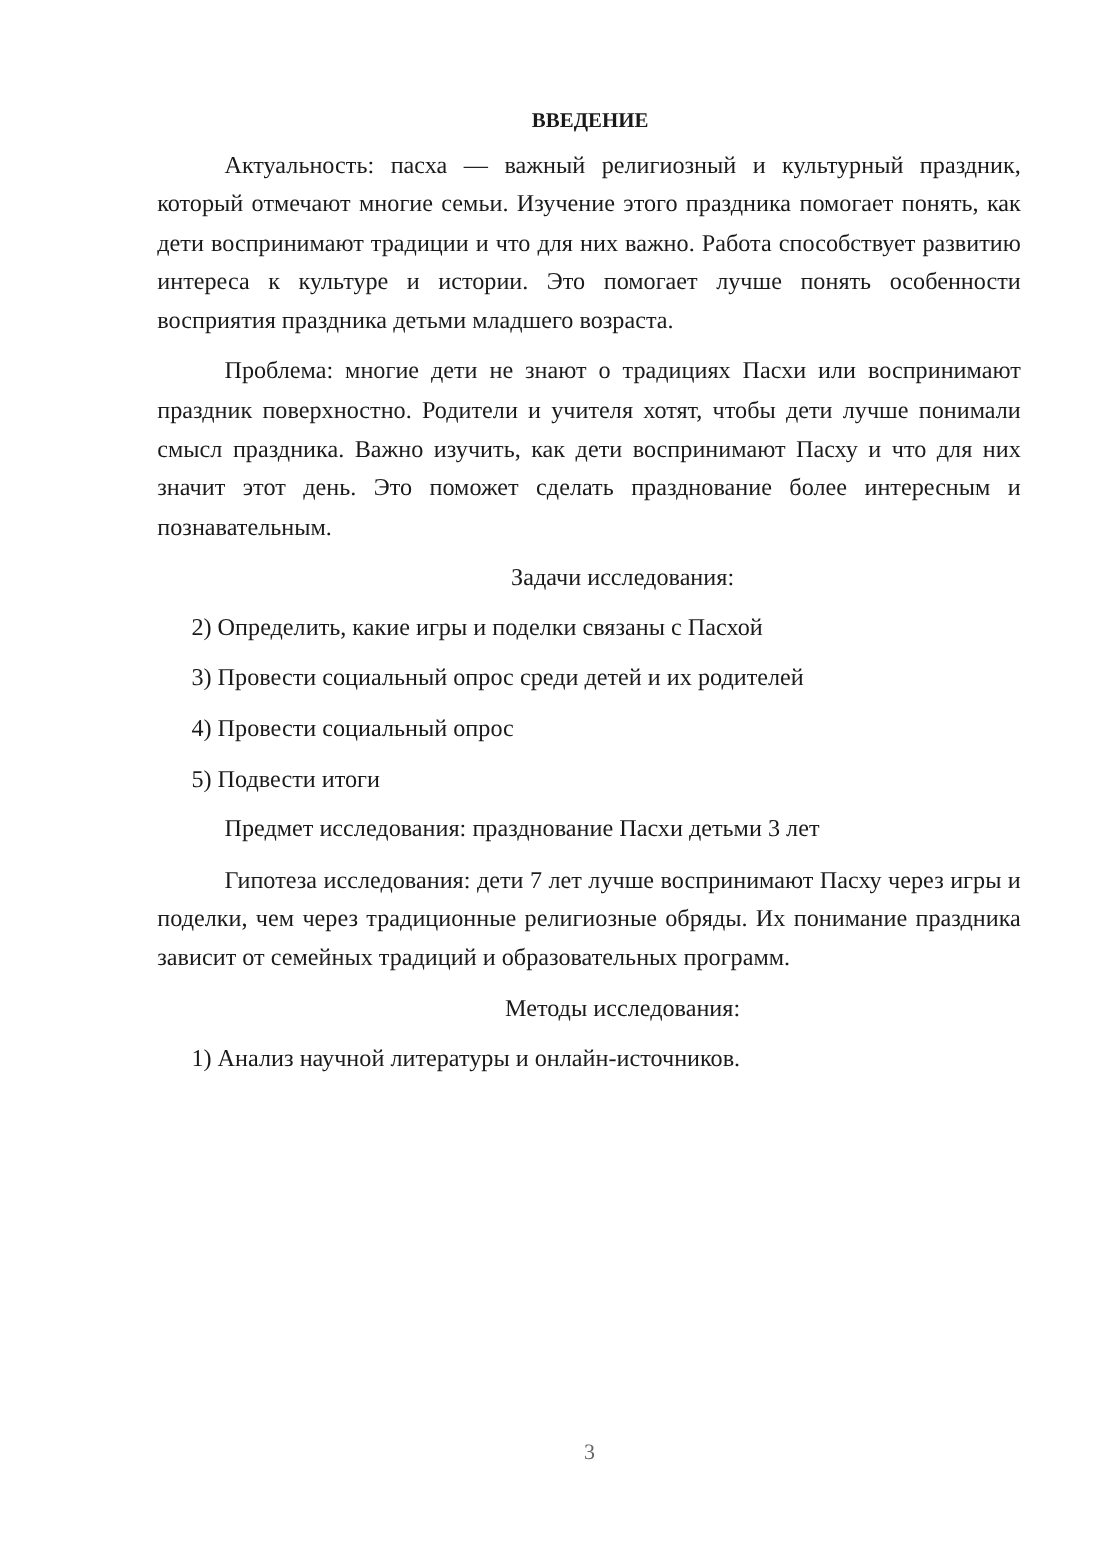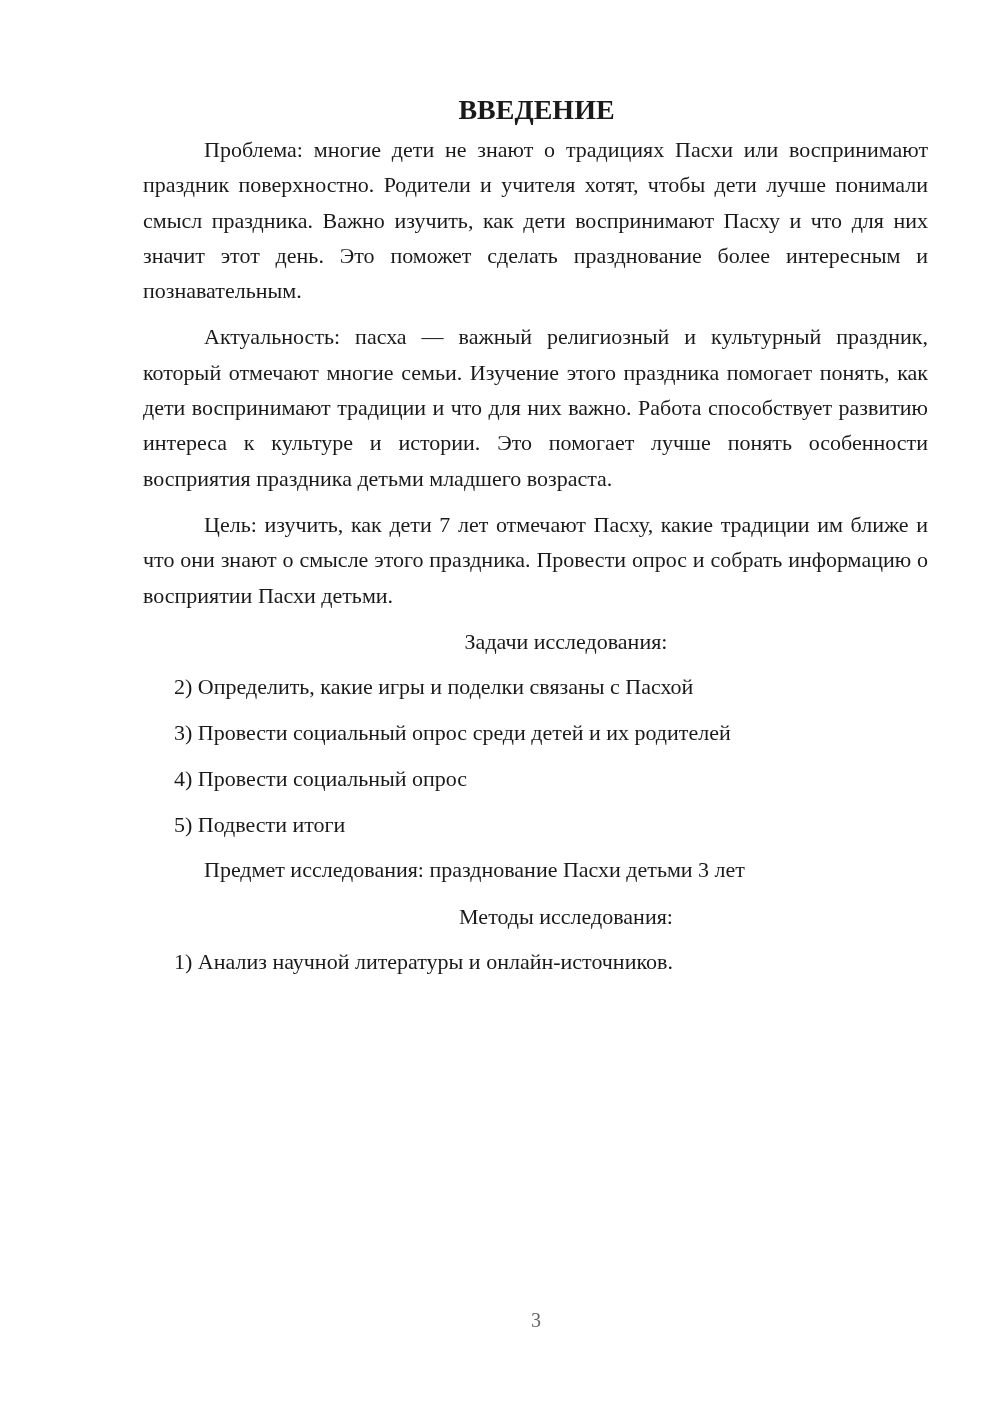"ВВЕДЕНИЕ" .title { font-size: 28px -> 19px }
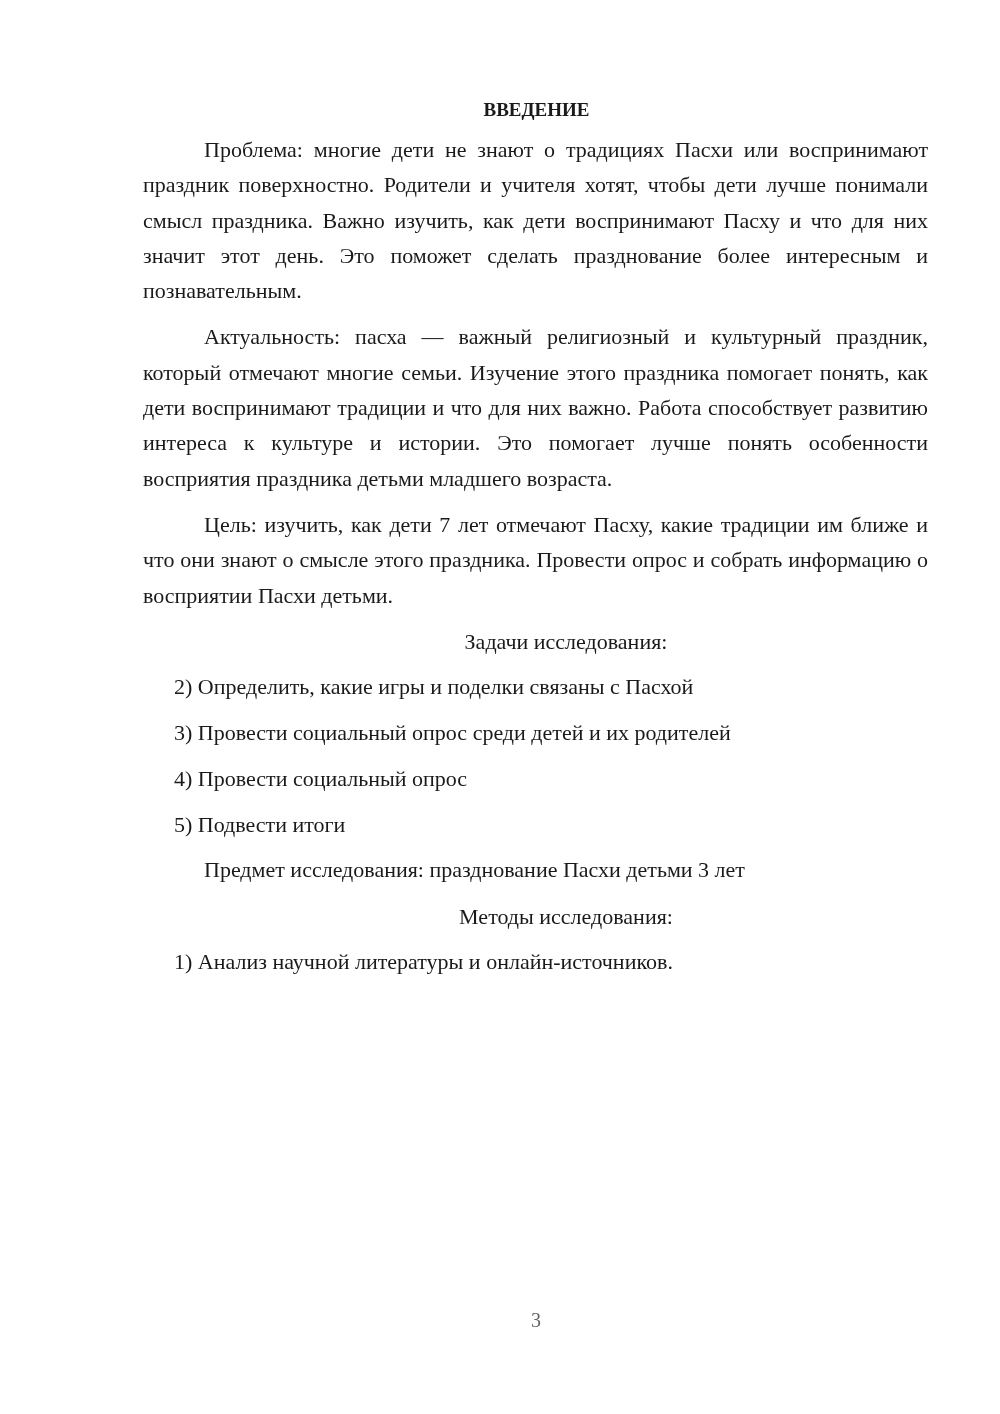"Проблема: многие дети не знают" p.para { order: before "Актуальность: пасха — важный религиозный" -> after "Актуальность: пасха — важный религиозный" }
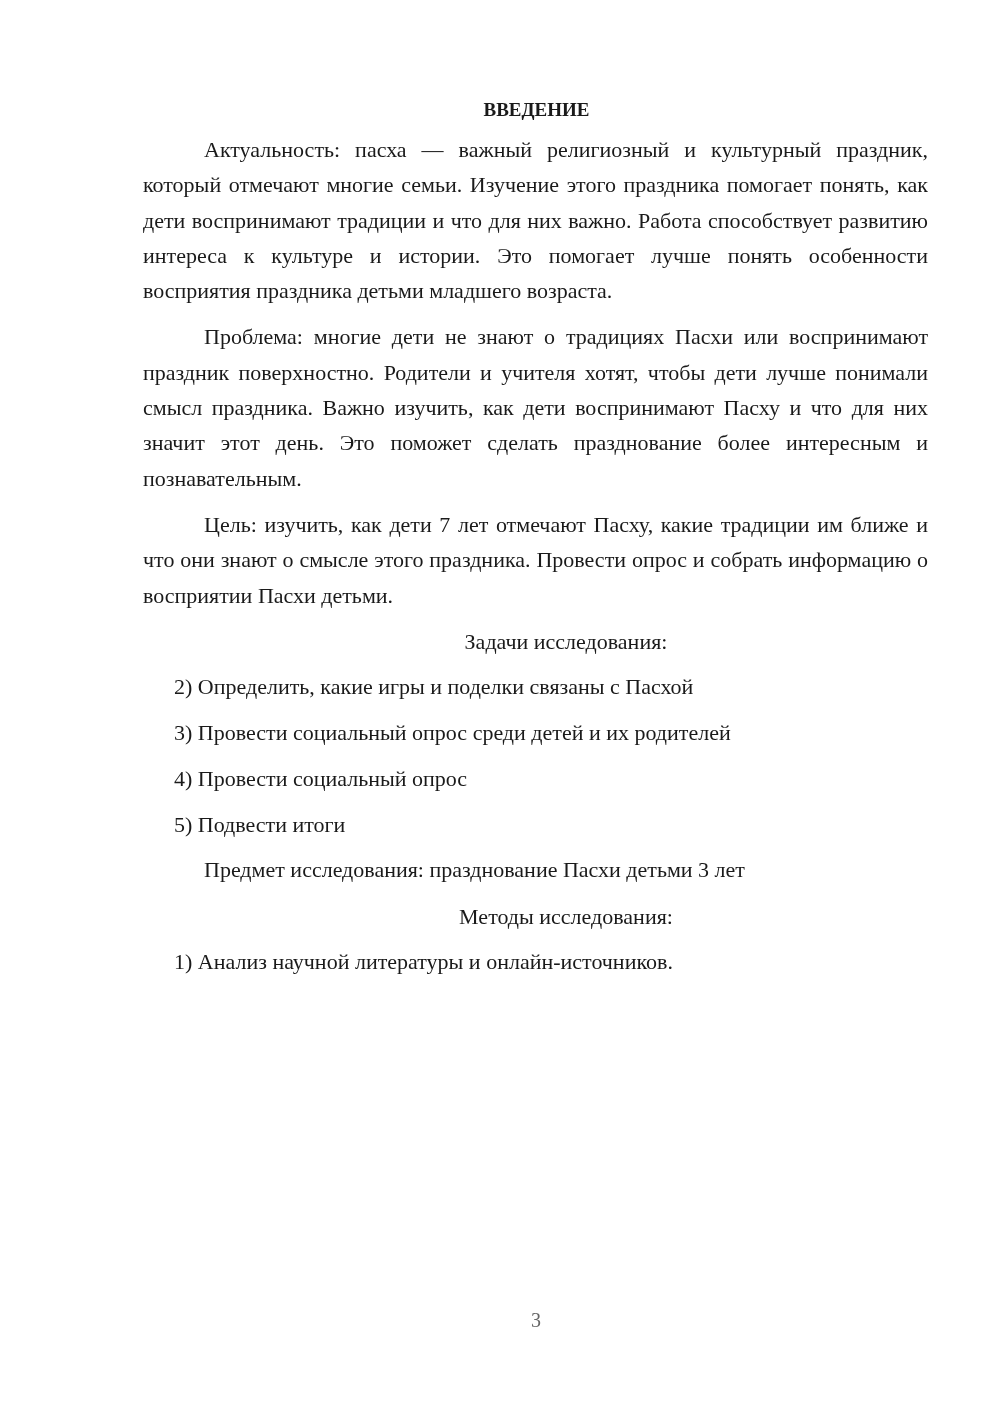"Цель: изучить, как дети 7" p.para { html: <p>Цель: изучить, как дети 7 лет отмечают Пасху, какие традиции им ближе и что они знают о смысле этого праздника. Провести опрос и собрать информацию о восприятии Пасхи детьми.</p> -> none }
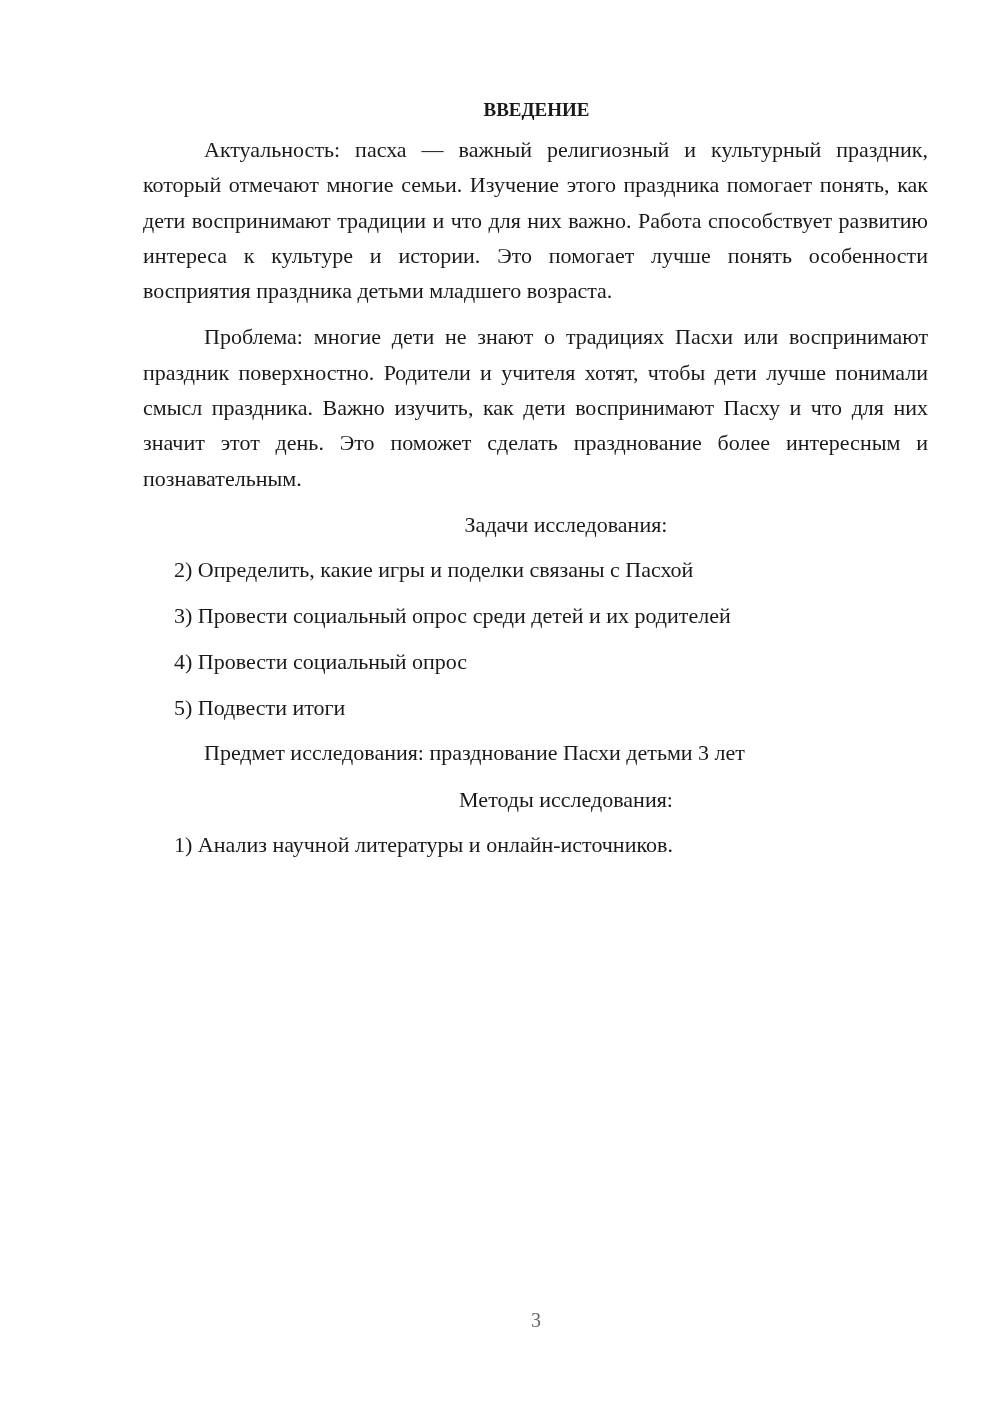"Гипотеза исследования: дети 7 лет" p.para { html: none -> <p>Гипотеза исследования: дети 7 лет лучше воспринимают Пасху через игры и поделки, чем через традиционные религиозные обряды. Их понимание праздника зависит от семейных традиций и образовательных программ.</p> }
